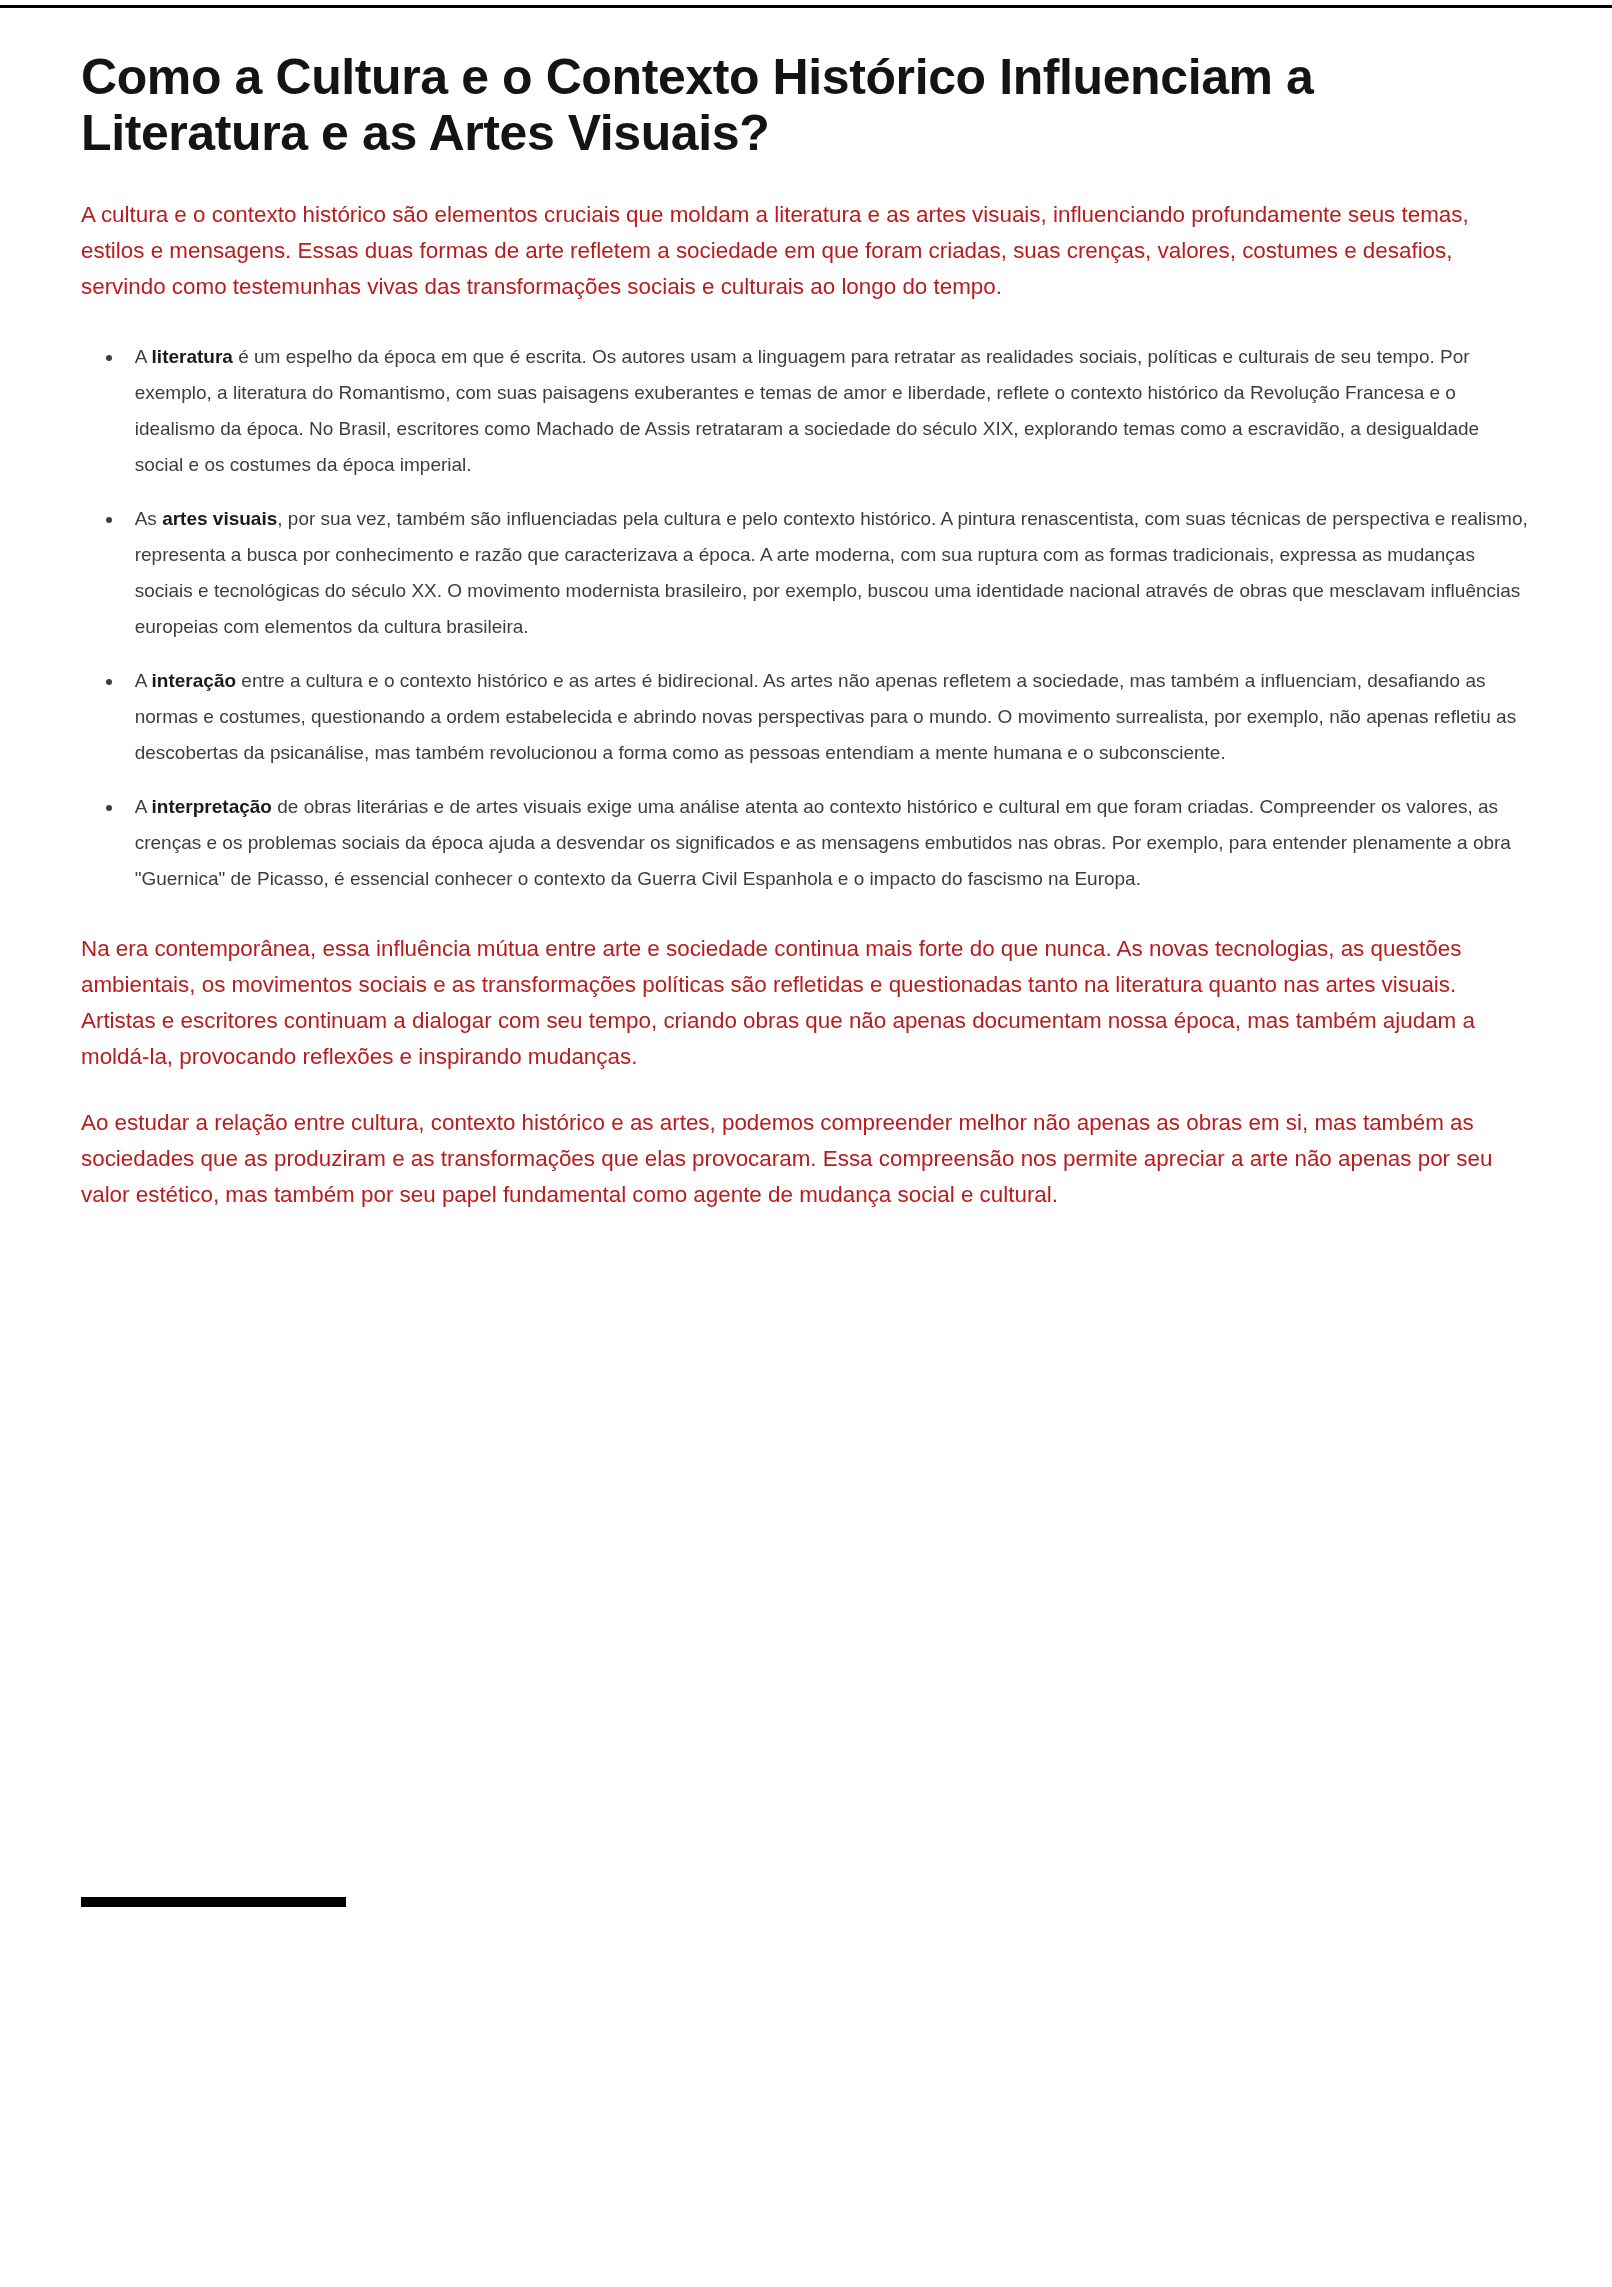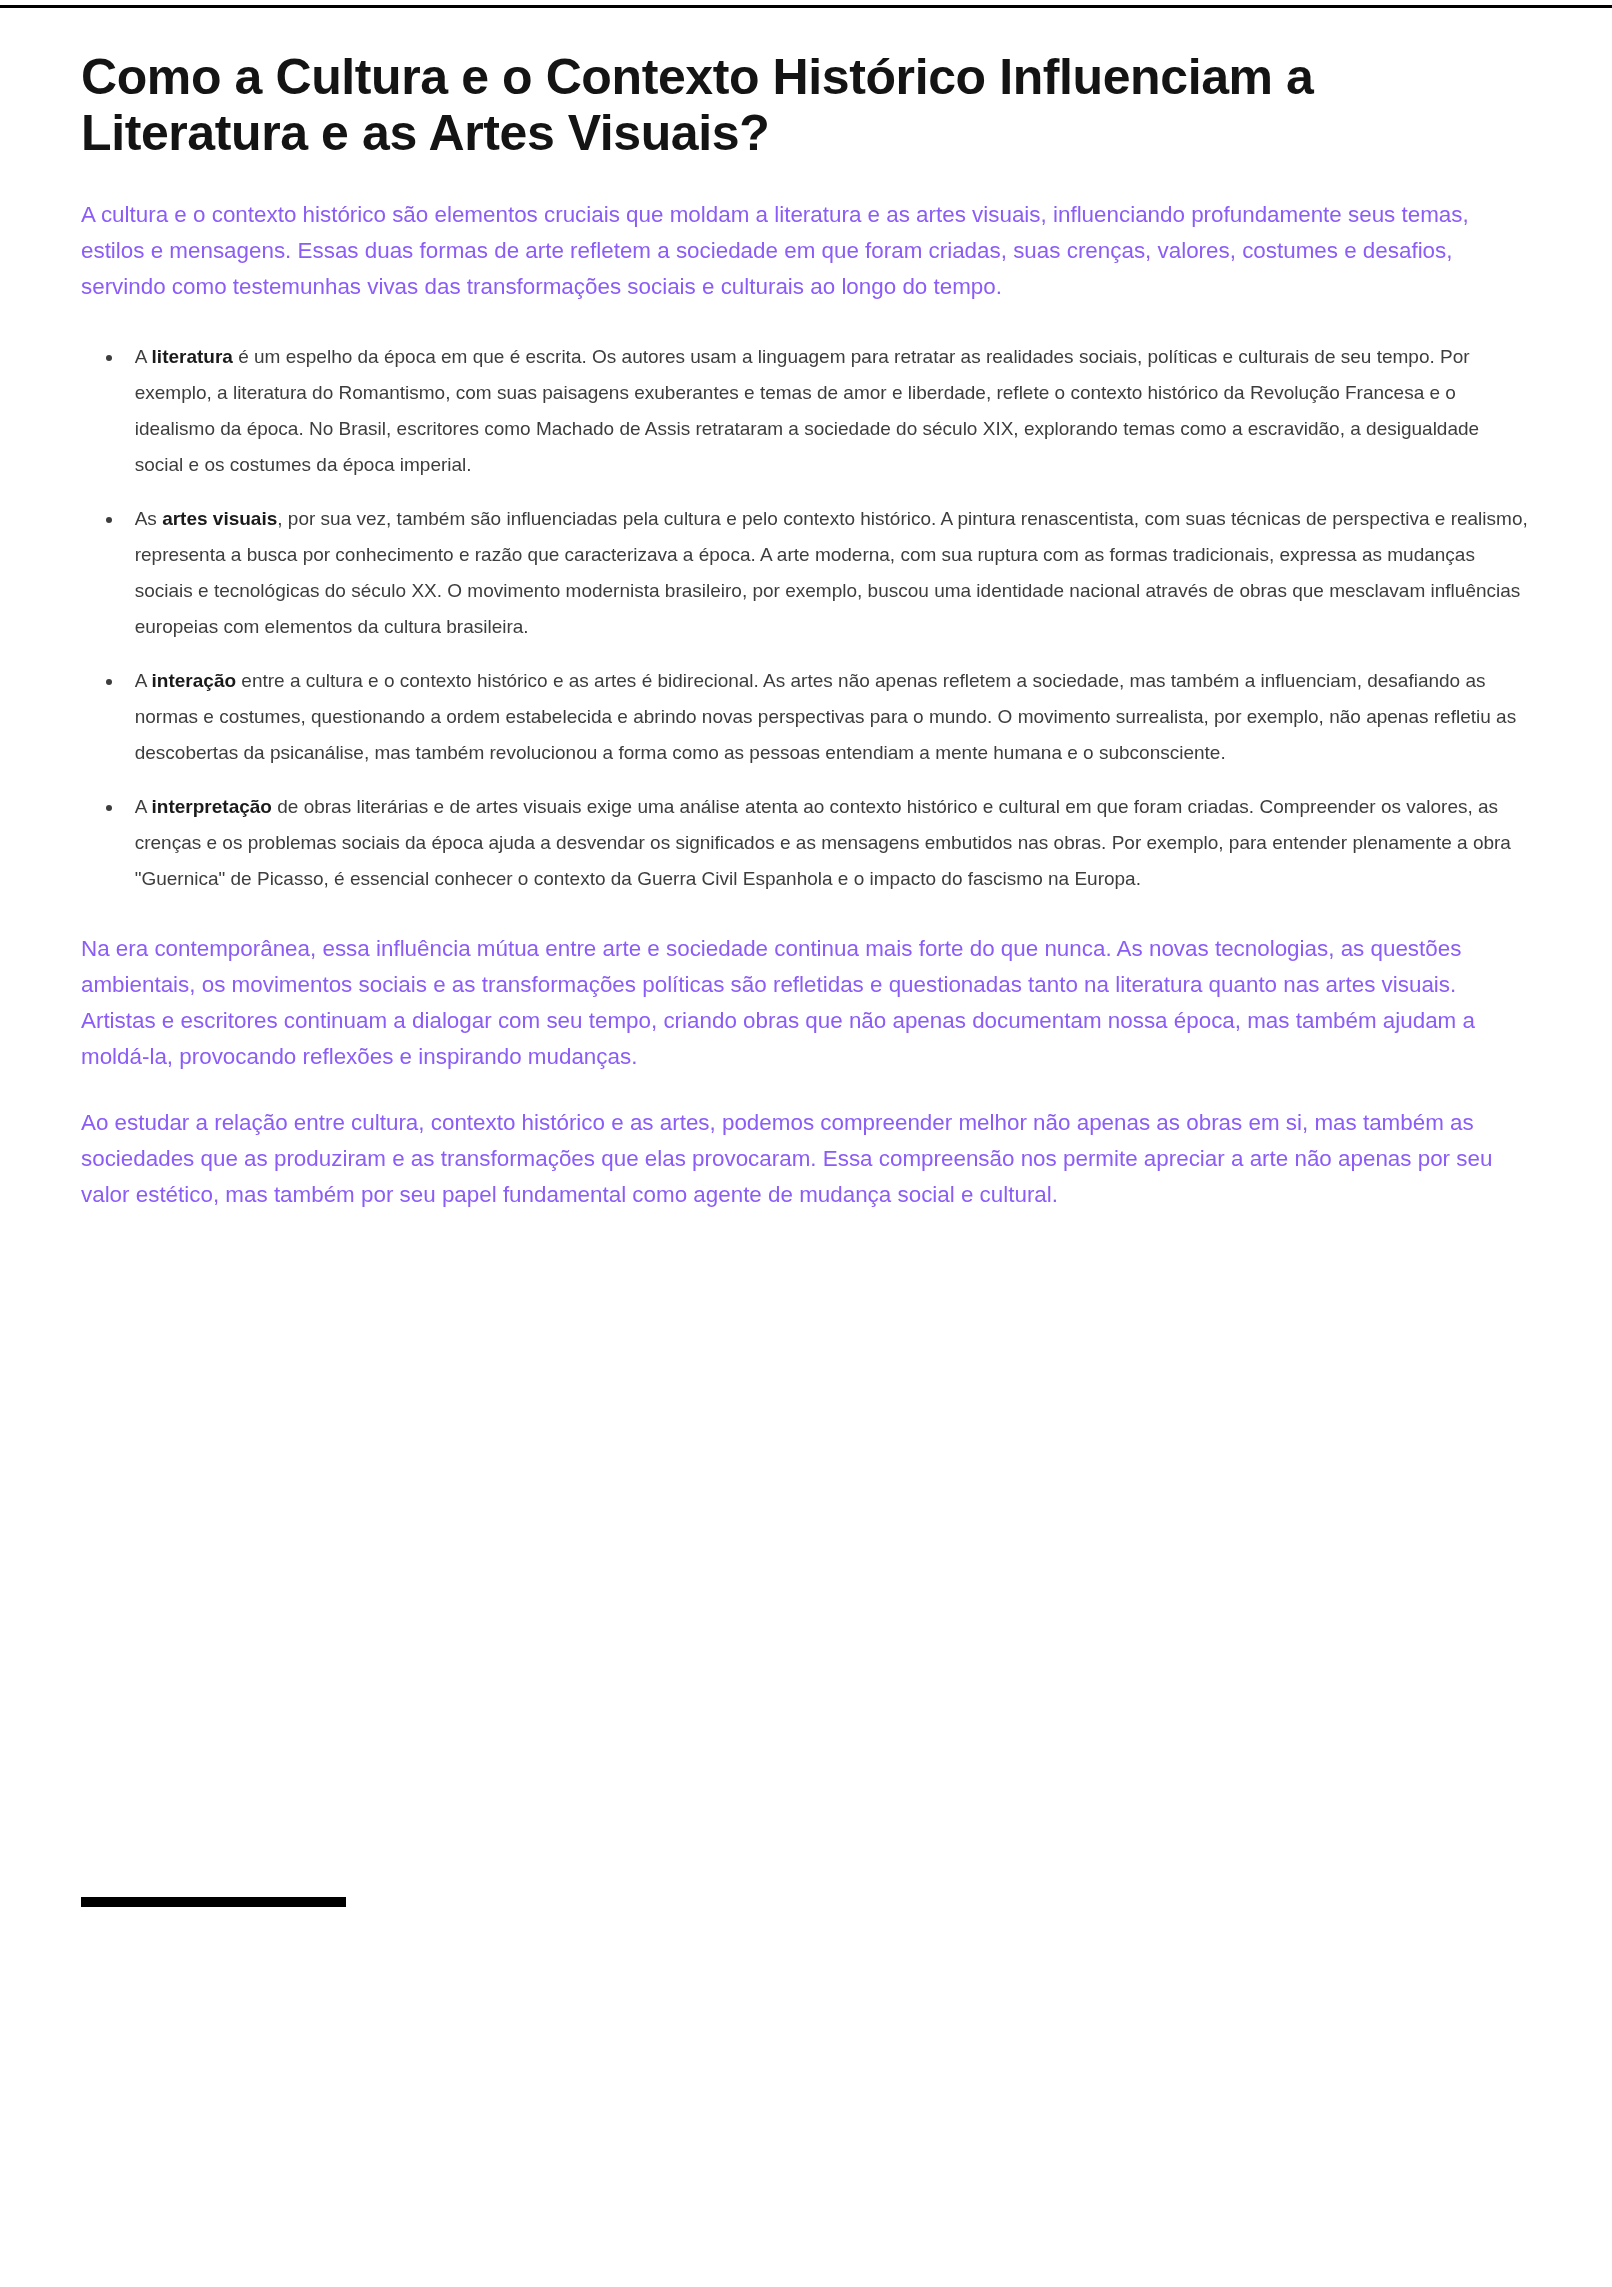"A cultura e o contexto" p.body-paragraph { color: #8b5cf6 -> #b91c1c }
